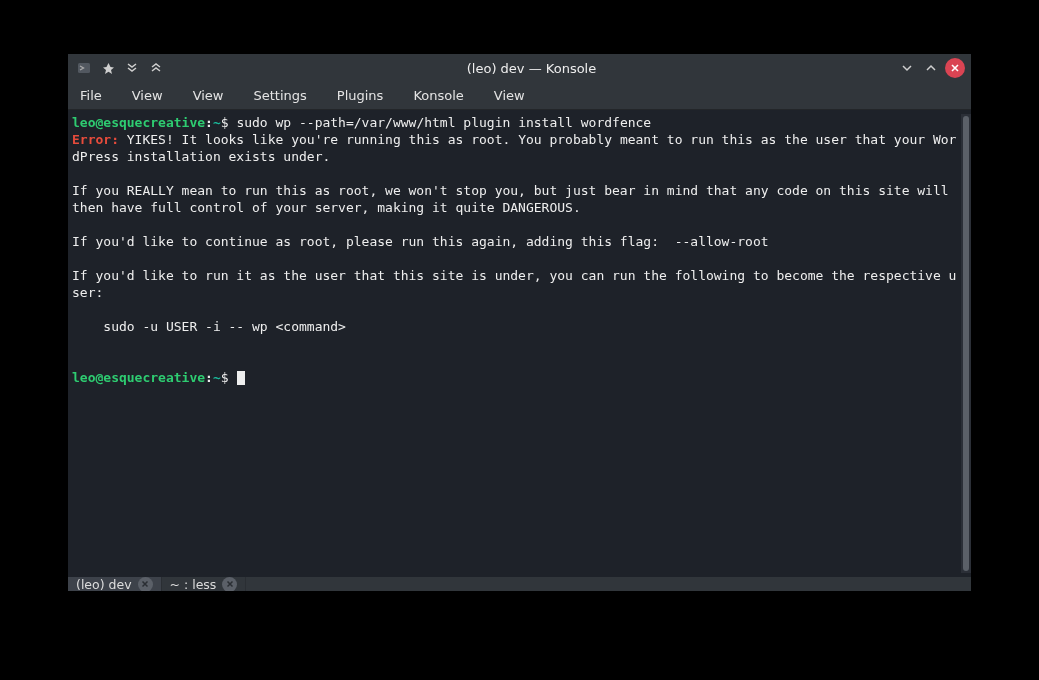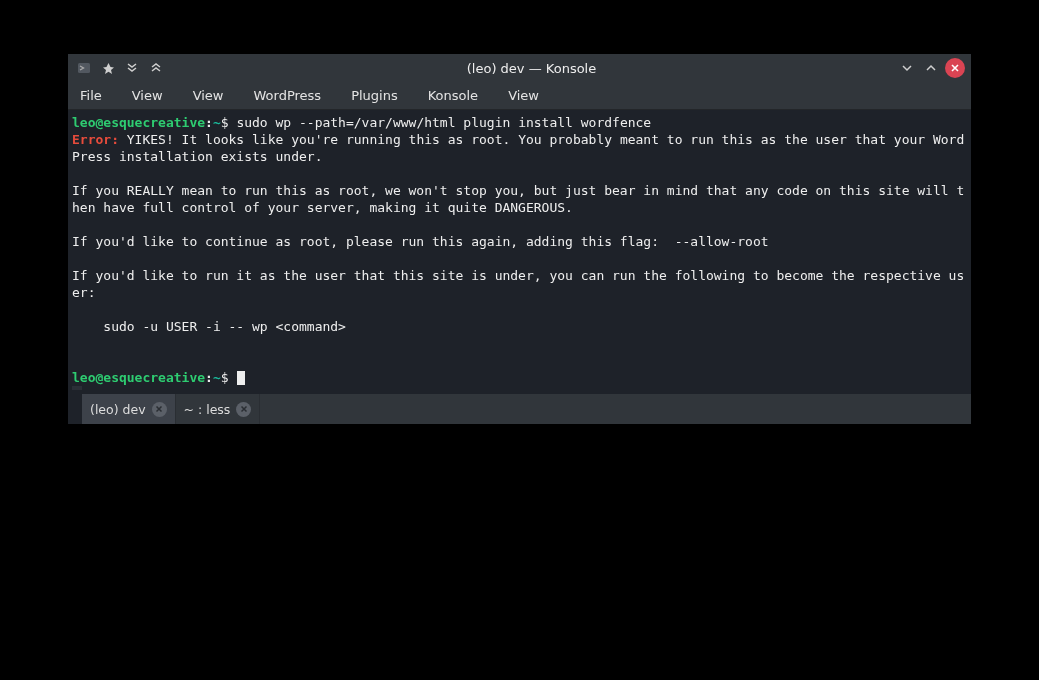"WordPress" span.menu-item { text: WordPress -> Settings }
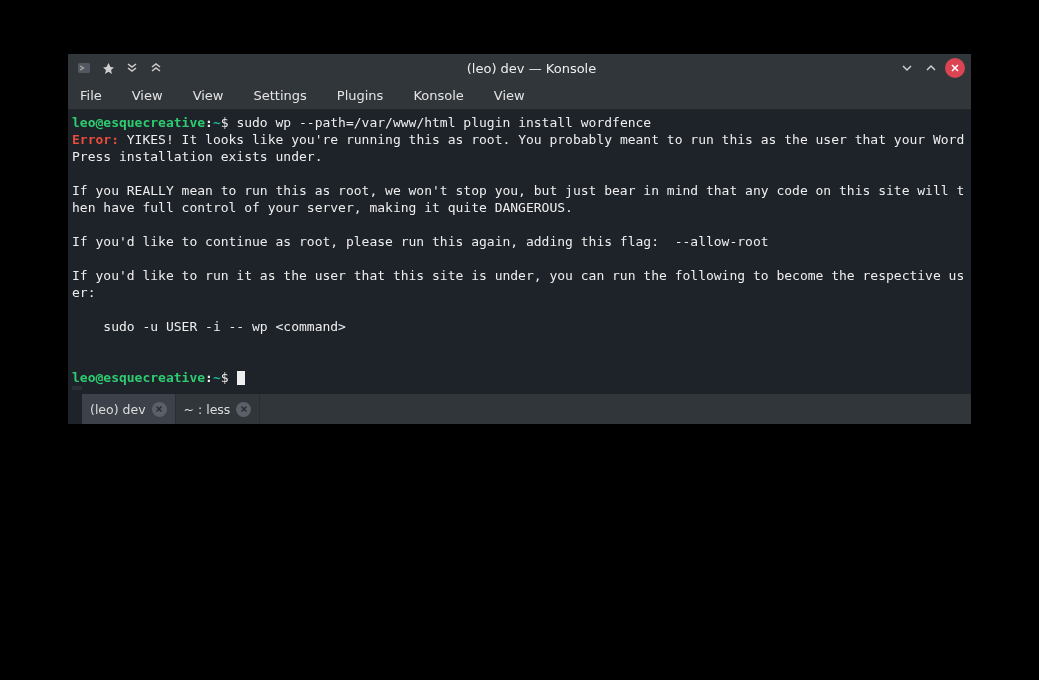"leo@esquecreative:~$ sudo wp" .terminal { flex-direction: column -> none }
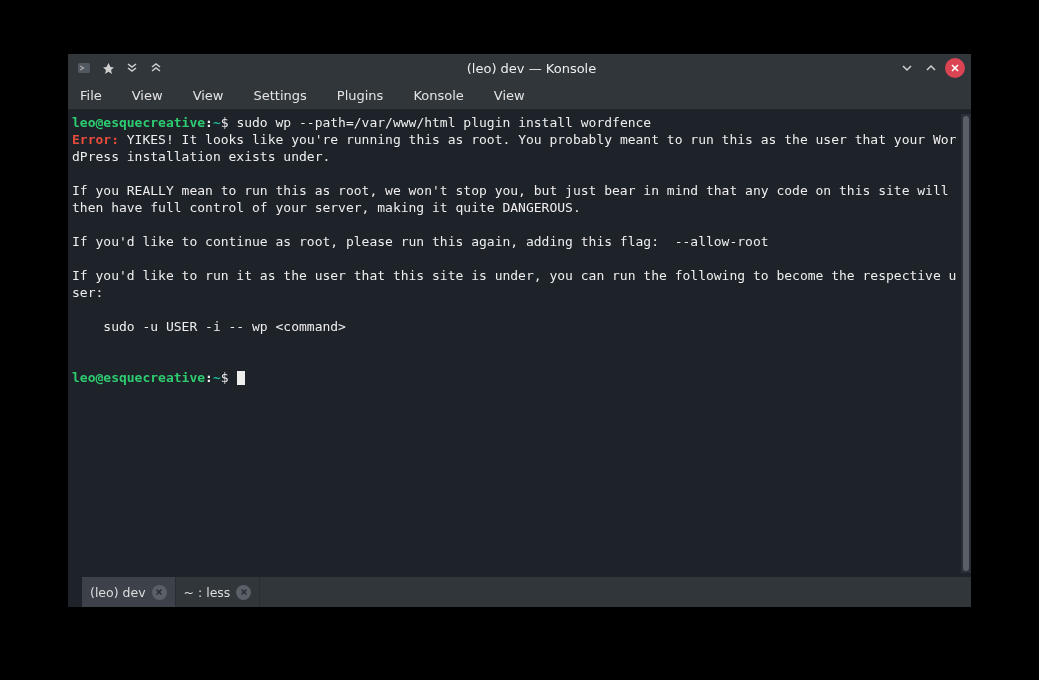"(leo) dev" .tabs { height: 30px -> 14px; margin-left: 14px -> none }
